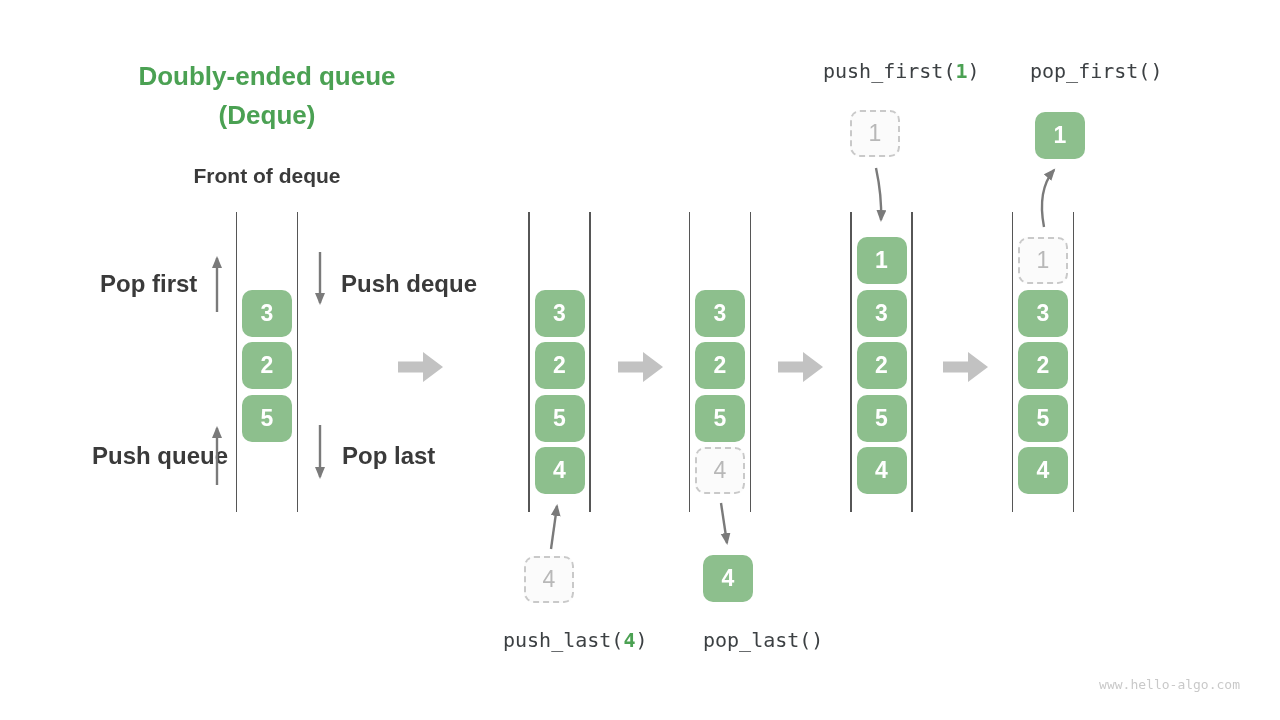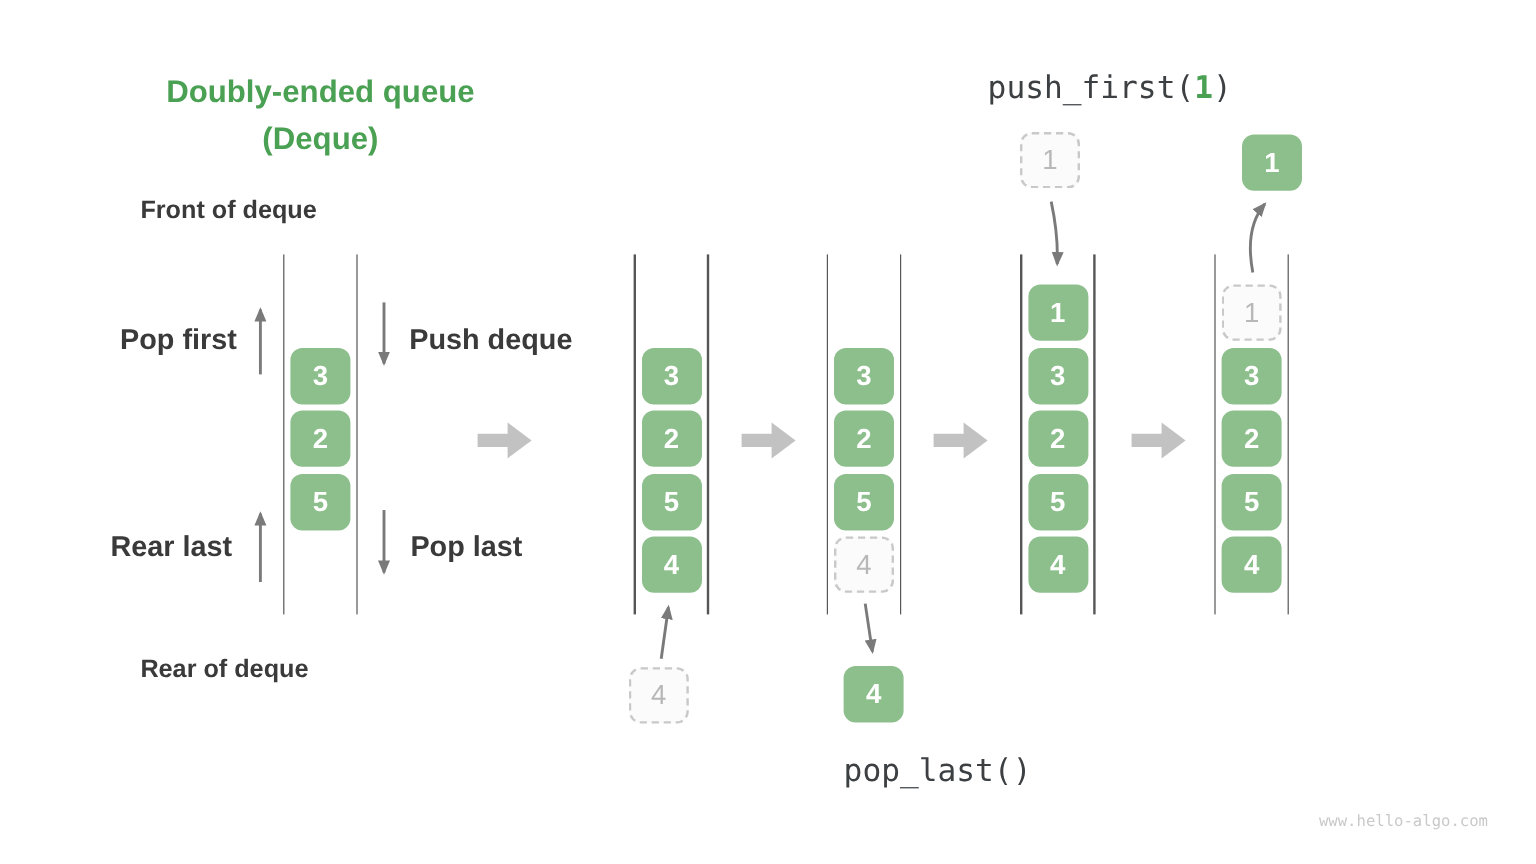"push_first(1)" .code { font-size: 26px -> 20px }
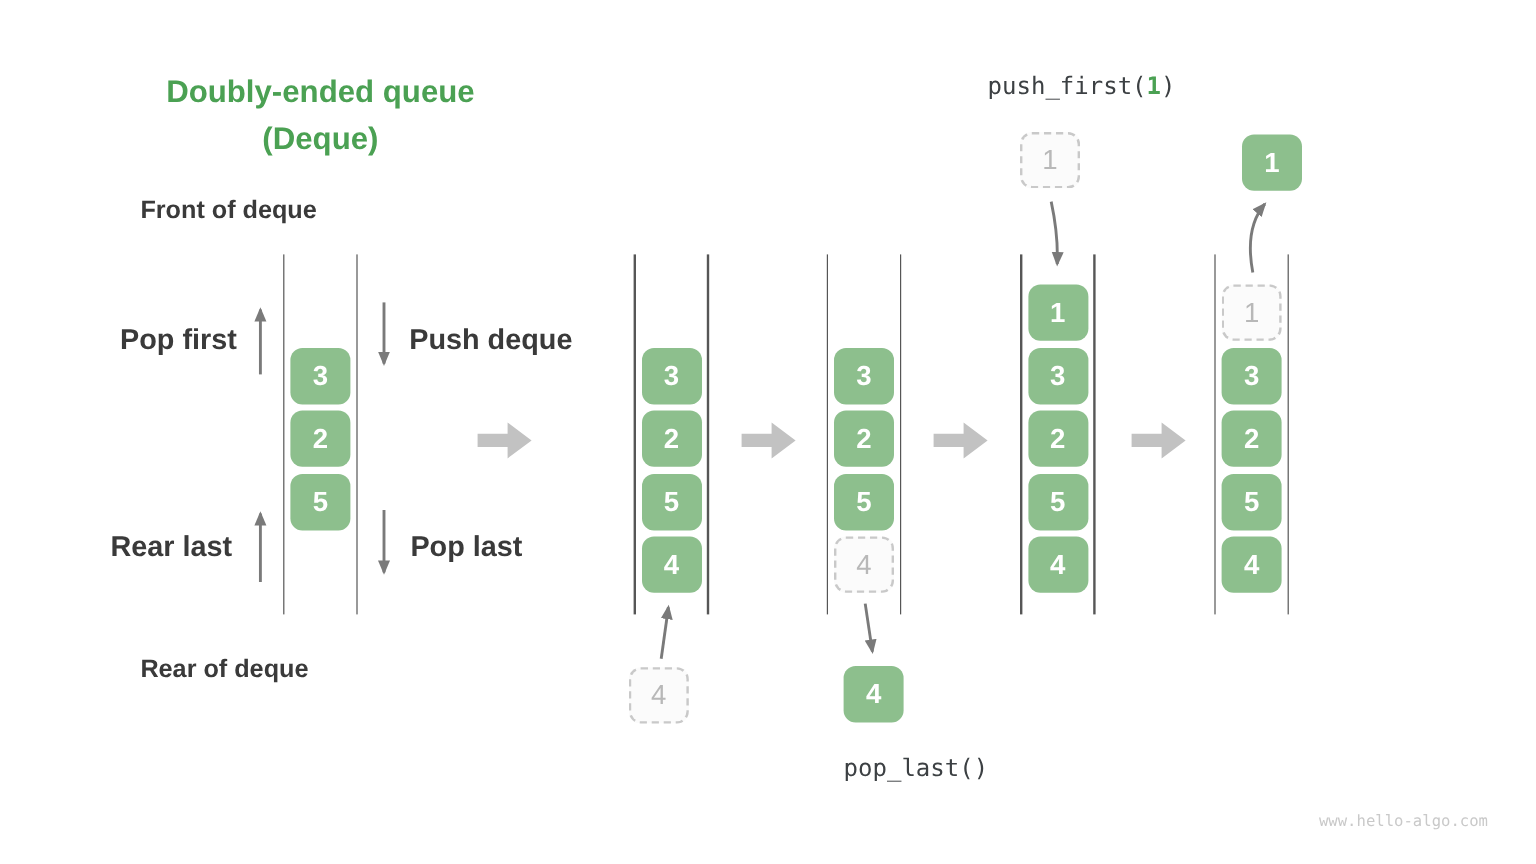"pop_first()" div.code { html: none -> <div>pop_first()</div> }
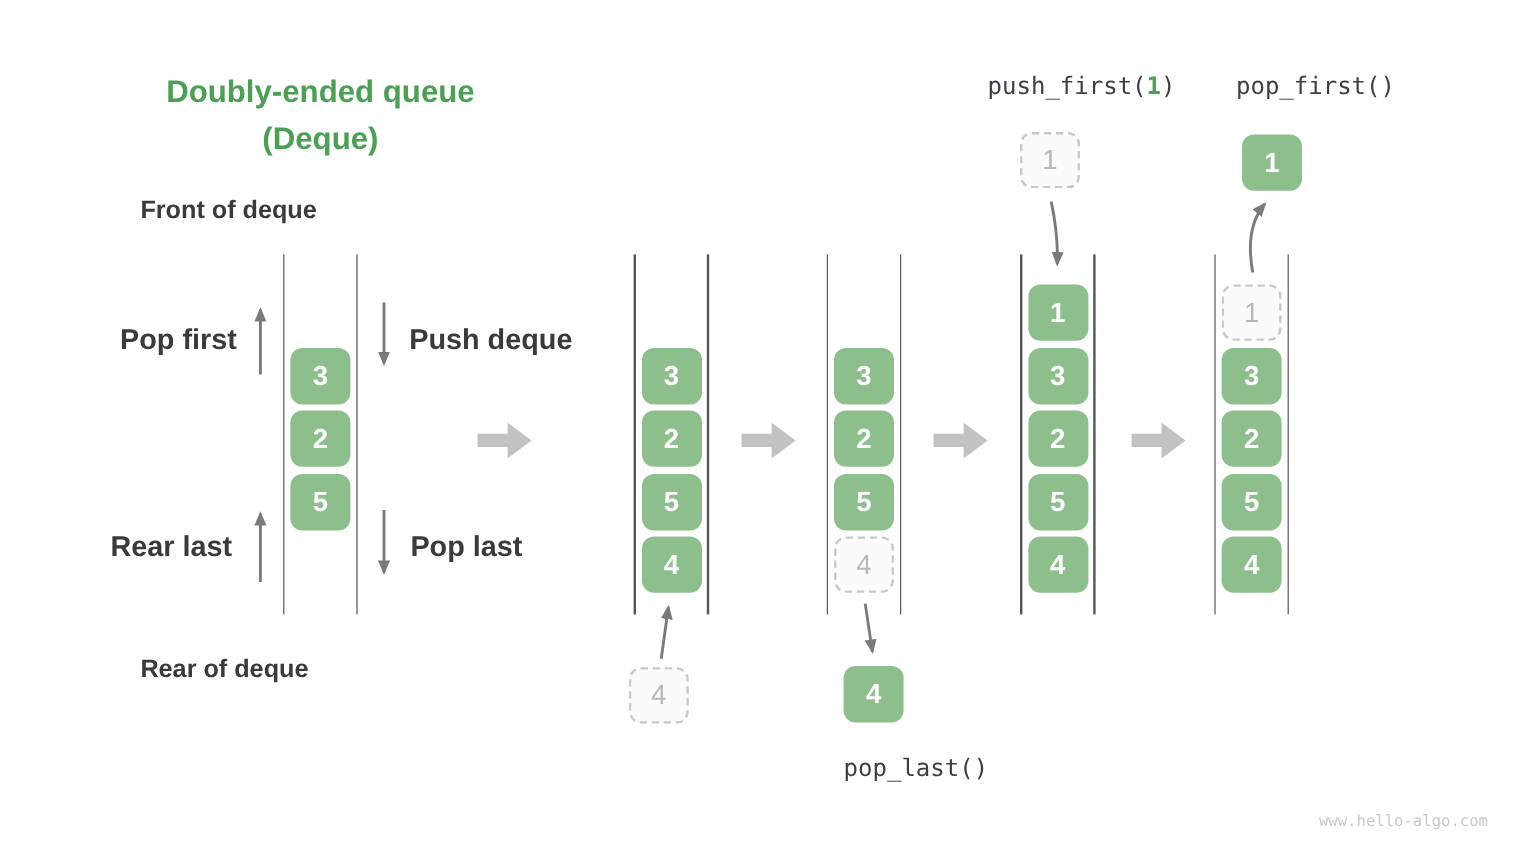"Front of deque" .big-label { text-align: left -> center }
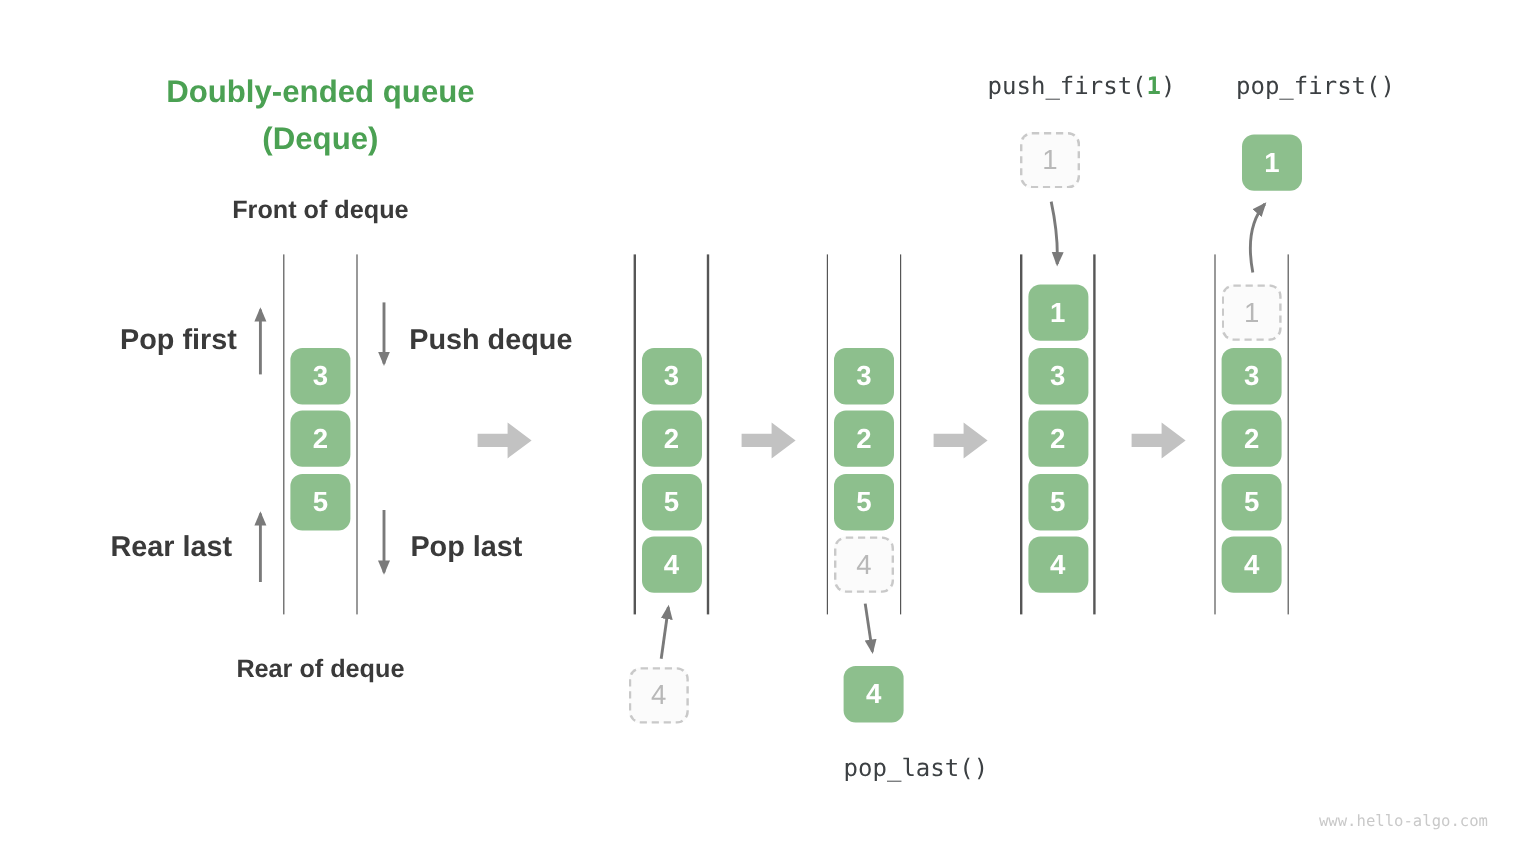"Rear last" div.op-label { text: Rear last -> Push queue }
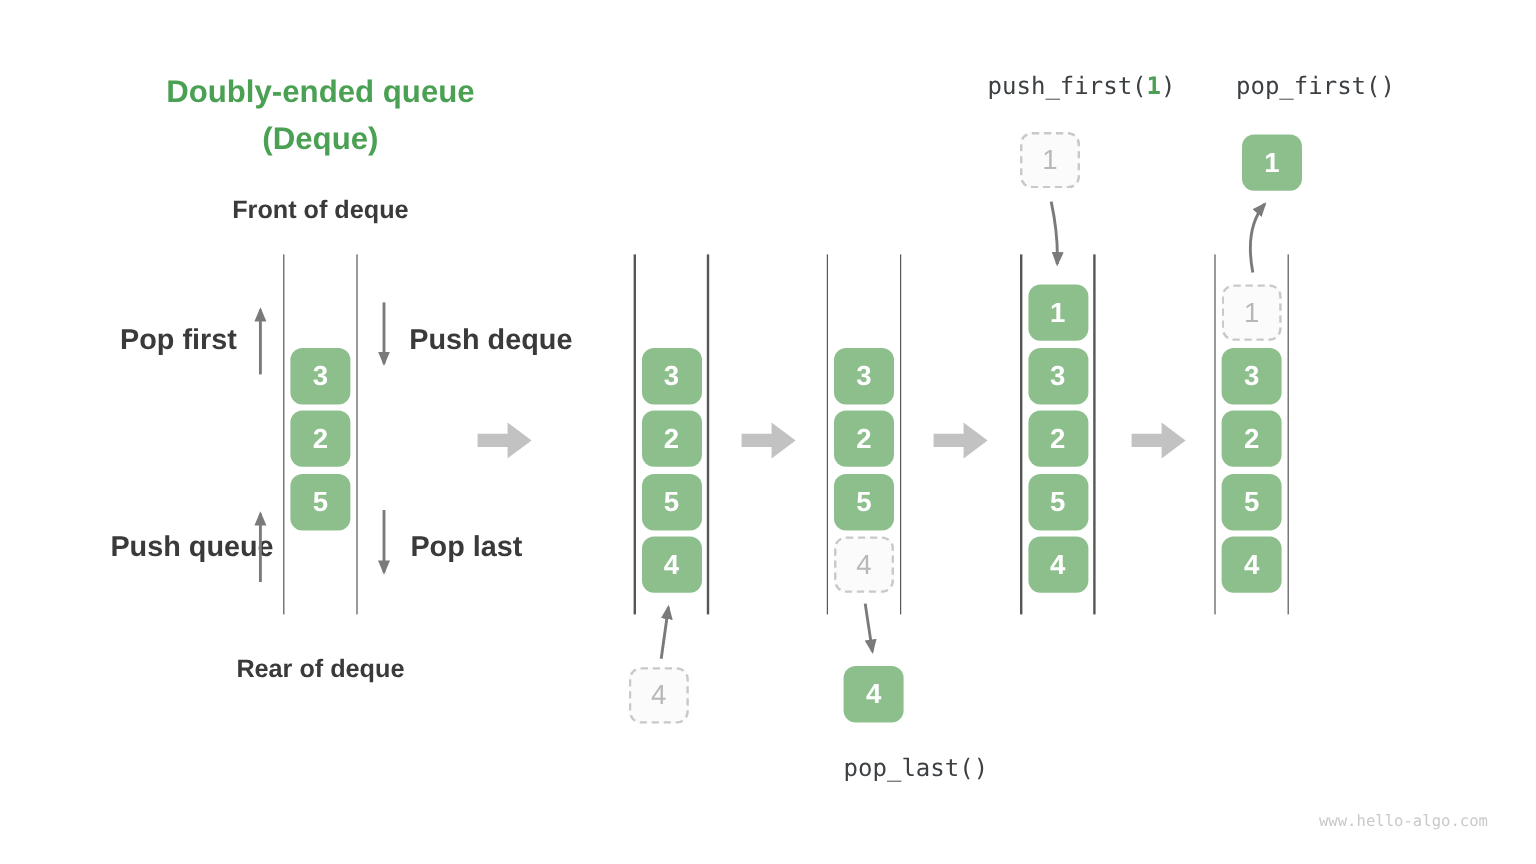"Rear of deque" div.big-label { html: <div>Rear of deque</div> -> none }
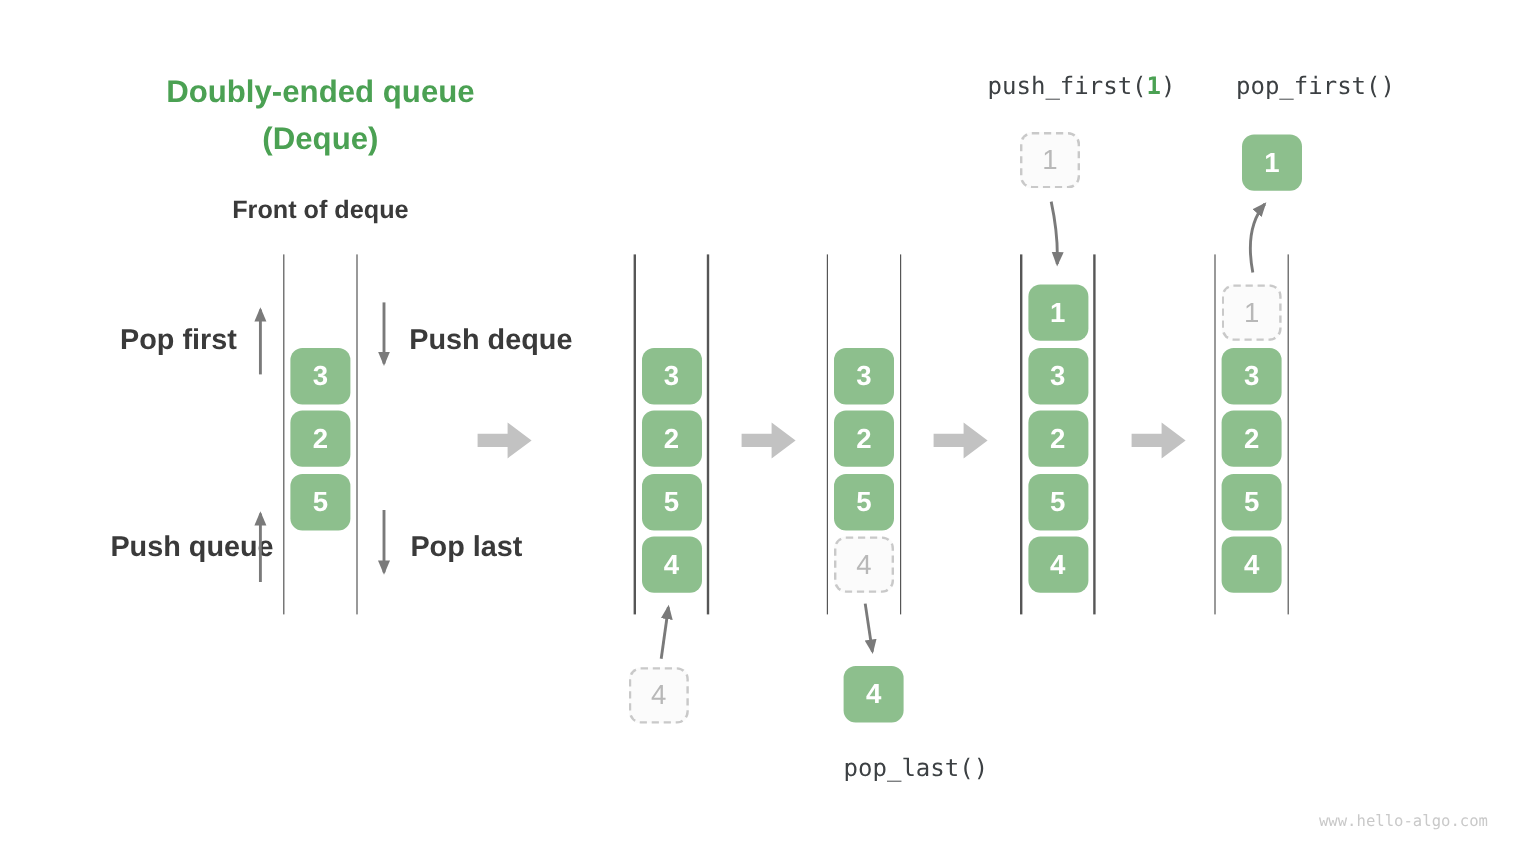"push_last(4)" div.code { html: none -> <div><span>push_last(</span><span>4</span><span>)</span></div> }
